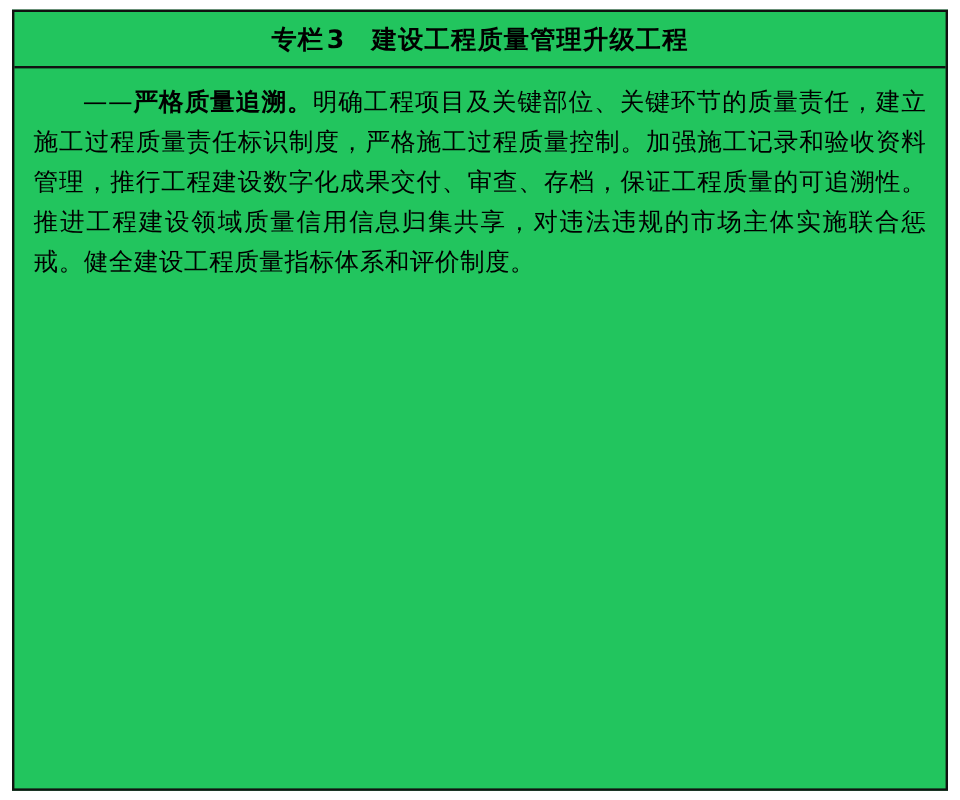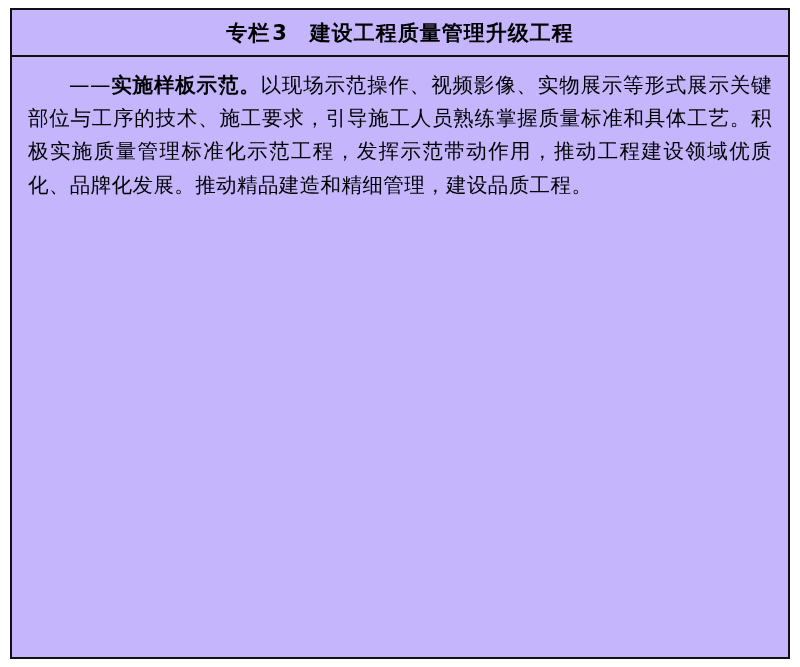"专栏3 建设工程质量管理升级工程" .box { background: #c4b5fd -> #22c55e }
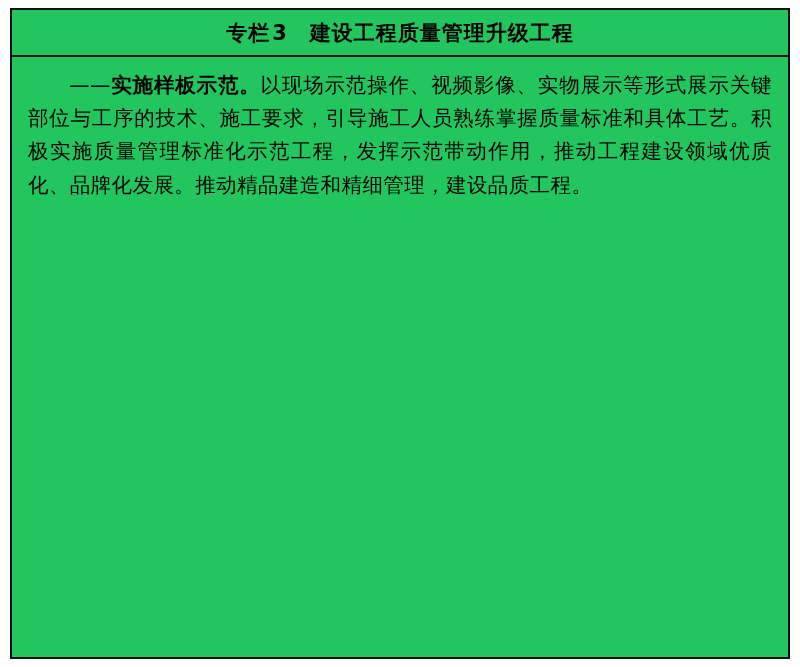"——严格质量追溯。明确工程项目及关键部位、关键环节的质量责任，建立施工过程质量责" p.para { html: none -> <p><span>——</span><span>严格质量追溯。</span><span>明确工程项目及关键部位、关键环节的质量责任，建立施工过程质量责任标识制度，严格施工过程质量控制。加强施工记录和验收资料管理，推行工程建设数字化成果交付、审查、存档，保证工程质量的可追溯性。推进工程建设领域质量信用信息归集共享，对违法违规的市场主体实施联合惩戒。健全建设工程质量指标体系和评价制度。</span></p> }
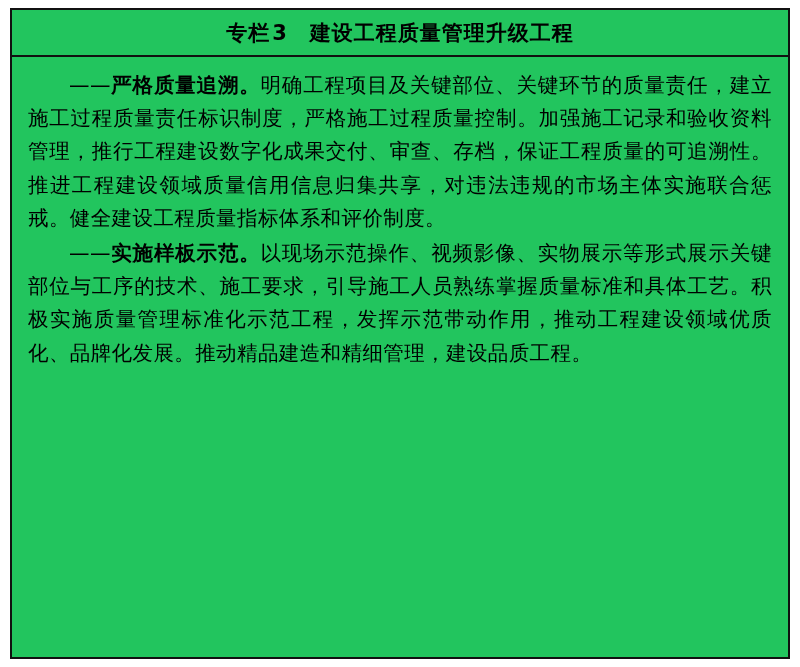"——实施样板示范。以现场示范操作、视频影像、实物展示等形式展示关键部位与工序的技" p.para { html: <p><span>——</span><span>实施样板示范。</span><span>以现场示范操作、视频影像、实物展示等形式展示关键部位与工序的技术、施工要求，引导施工人员熟练掌握质量标准和具体工艺。积极实施质量管理标准化示范工程，发挥示范带动作用，推动工程建设领域优质化、品牌化发展。推动精品建造和精细管理，建设品质工程。</span></p> -> none }
